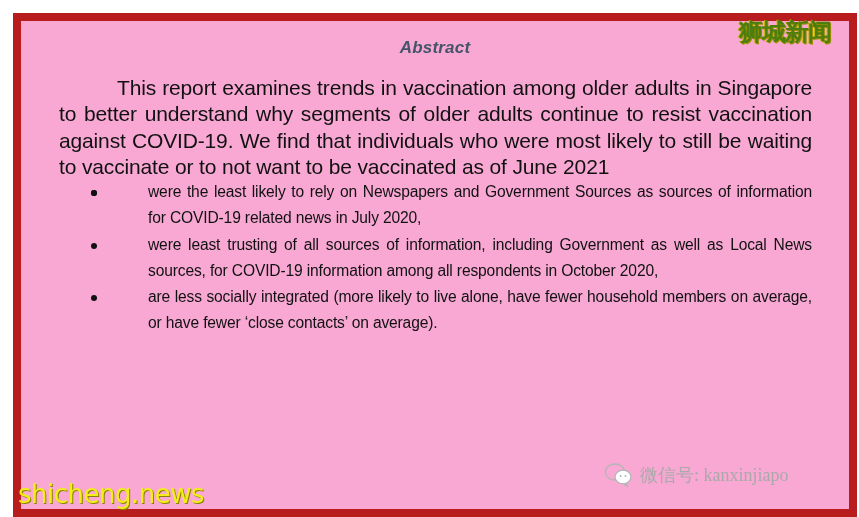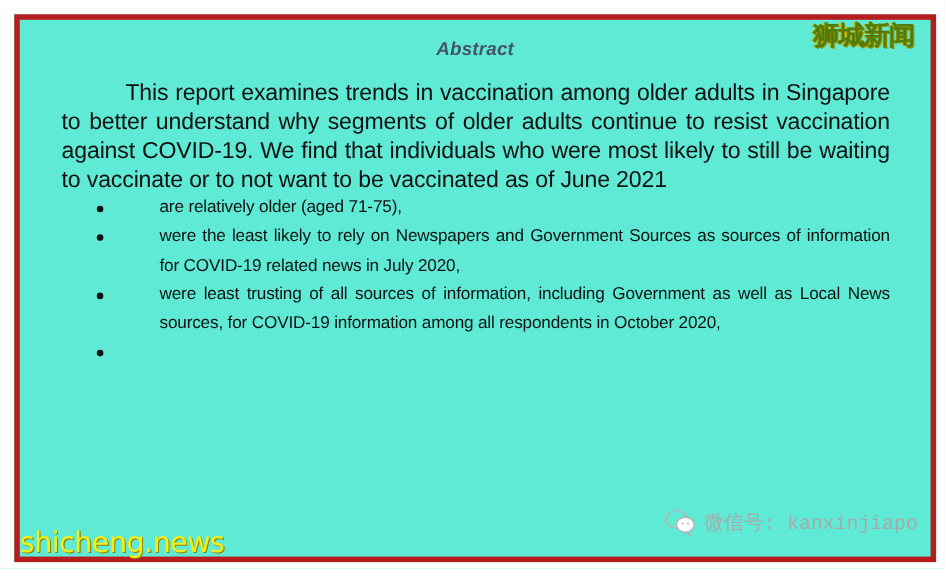"Abstract" .frame { background: #5eead4 -> #f9a8d4; border: 5px solid #b91c1c -> 8px solid #b91c1c }
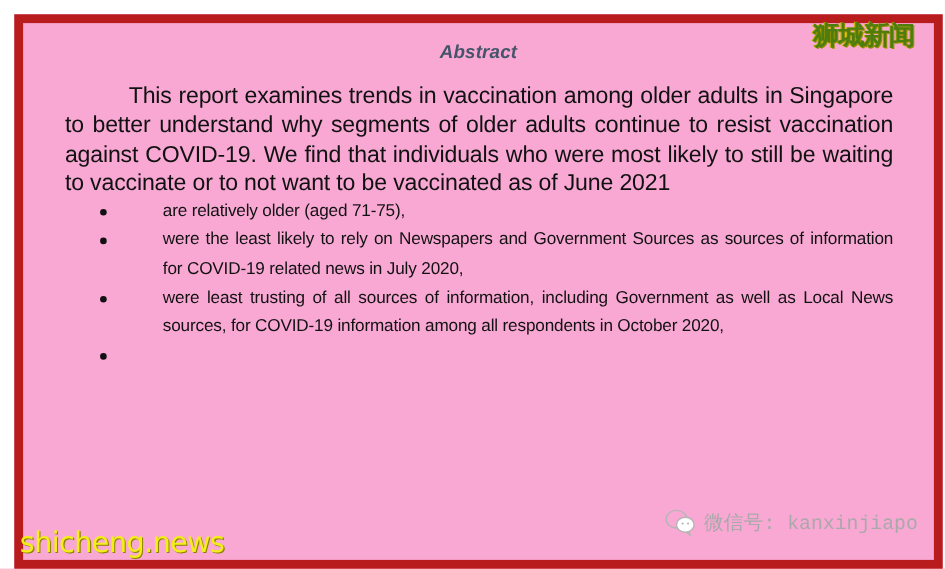"are relatively older (aged 71-75)," span { html: <span>are relatively older (aged 71-75),</span> -> none }
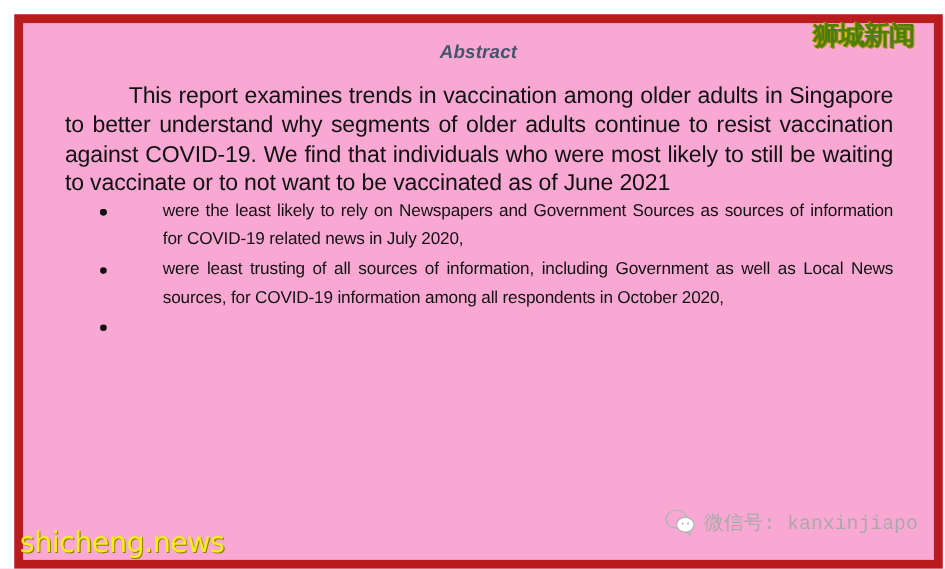"are less socially integrated (more" span { html: none -> <span>are less socially integrated (more likely to live alone, have fewer household members on average, or have fewer ‘close contacts’ on average).</span> }
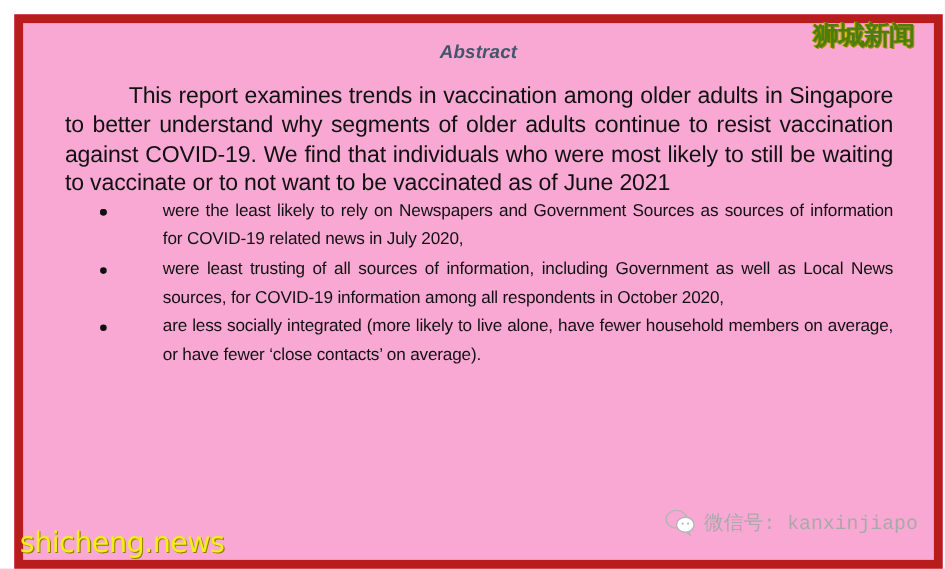"微信号: kanxinjiapo" .wm-wechat { font-family: Liberation Mono, monospace -> Liberation Serif, serif }
